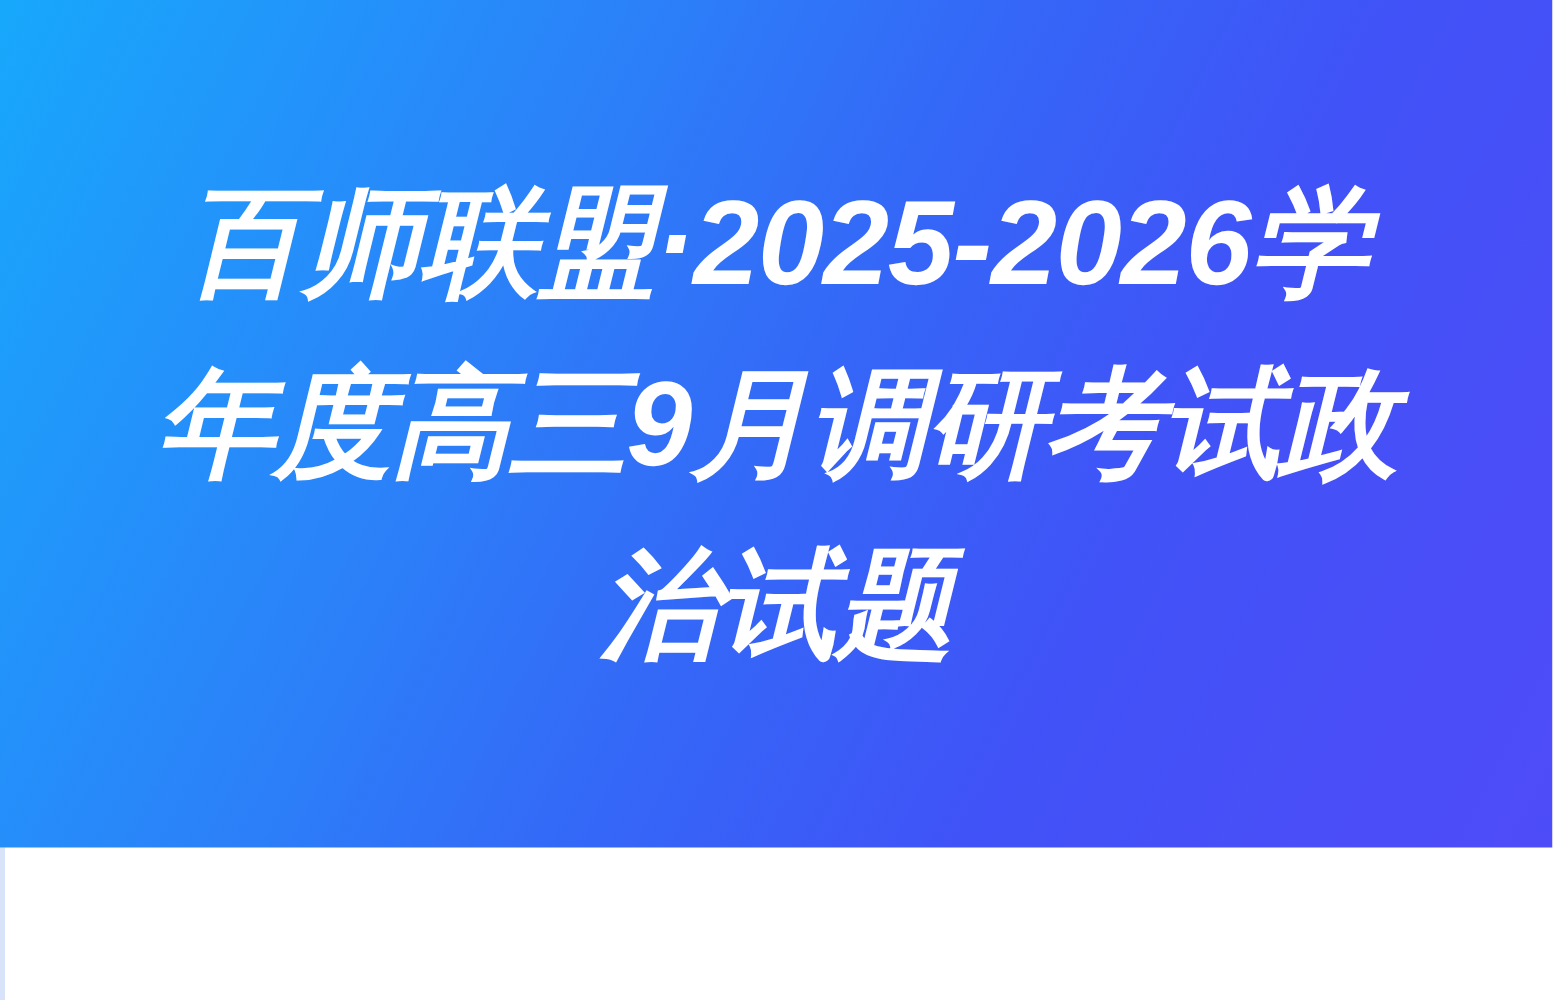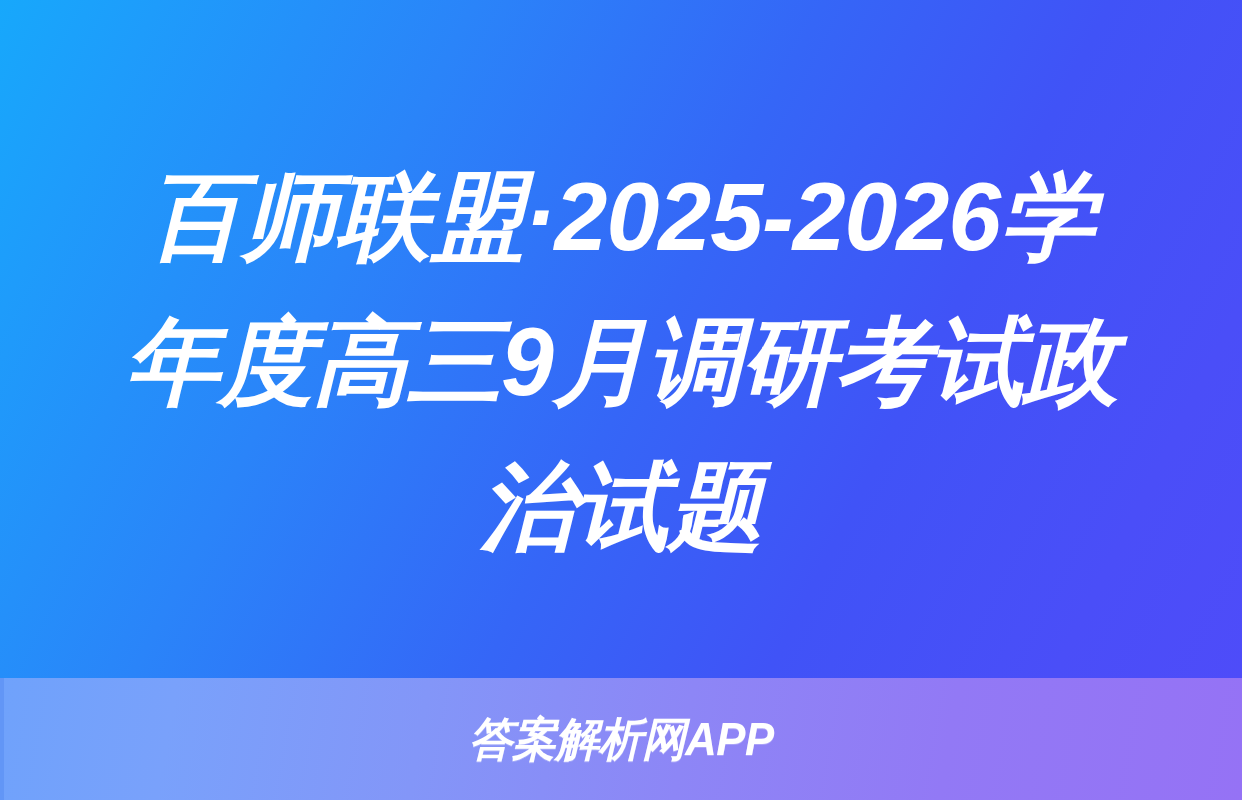"百师联盟·2025-2026学" .hero-inner { margin-top: 22px -> none }
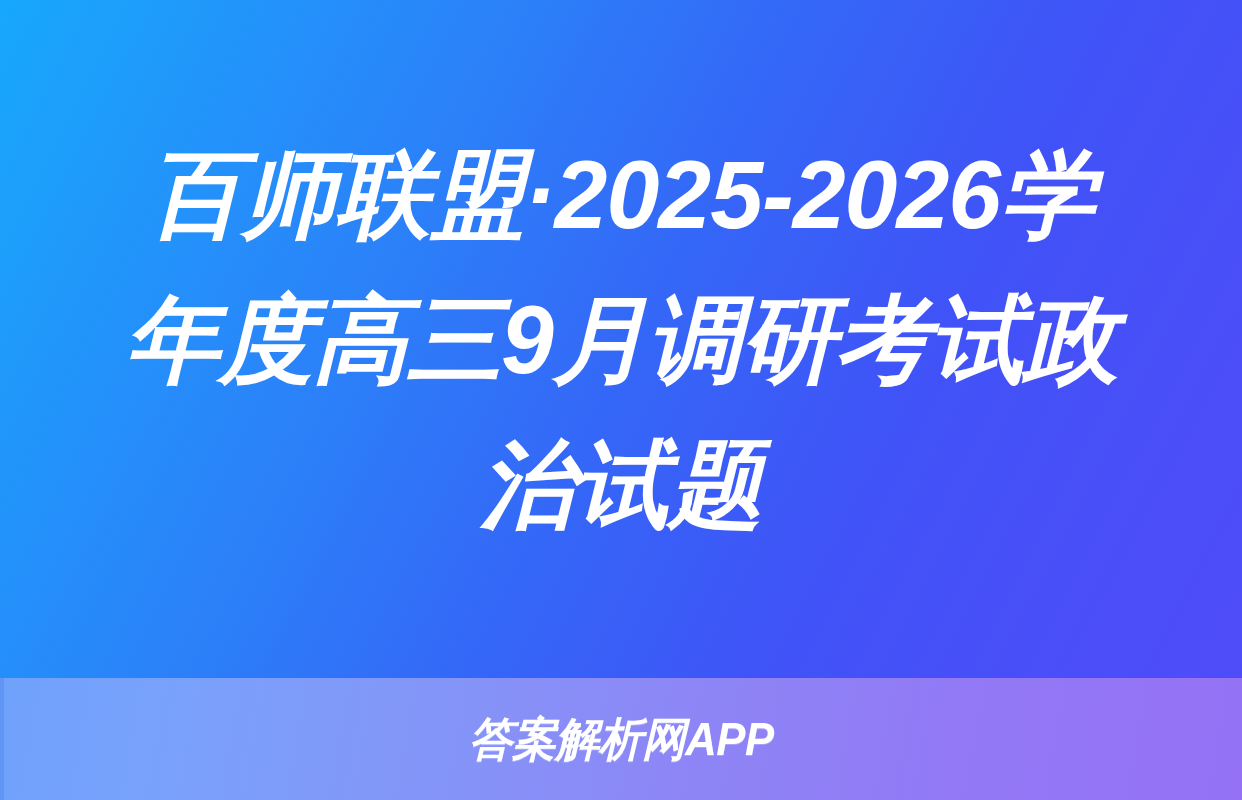"答案解析网APP" div.footer-band { html: <div> <span>答案解析网APP</span> </div> -> none }
